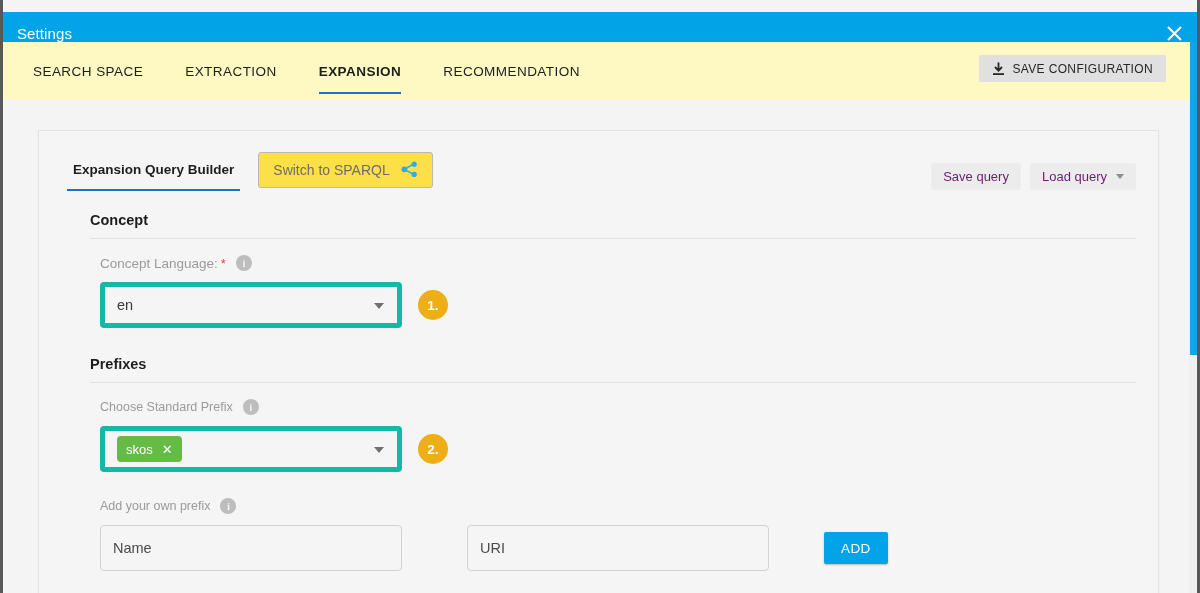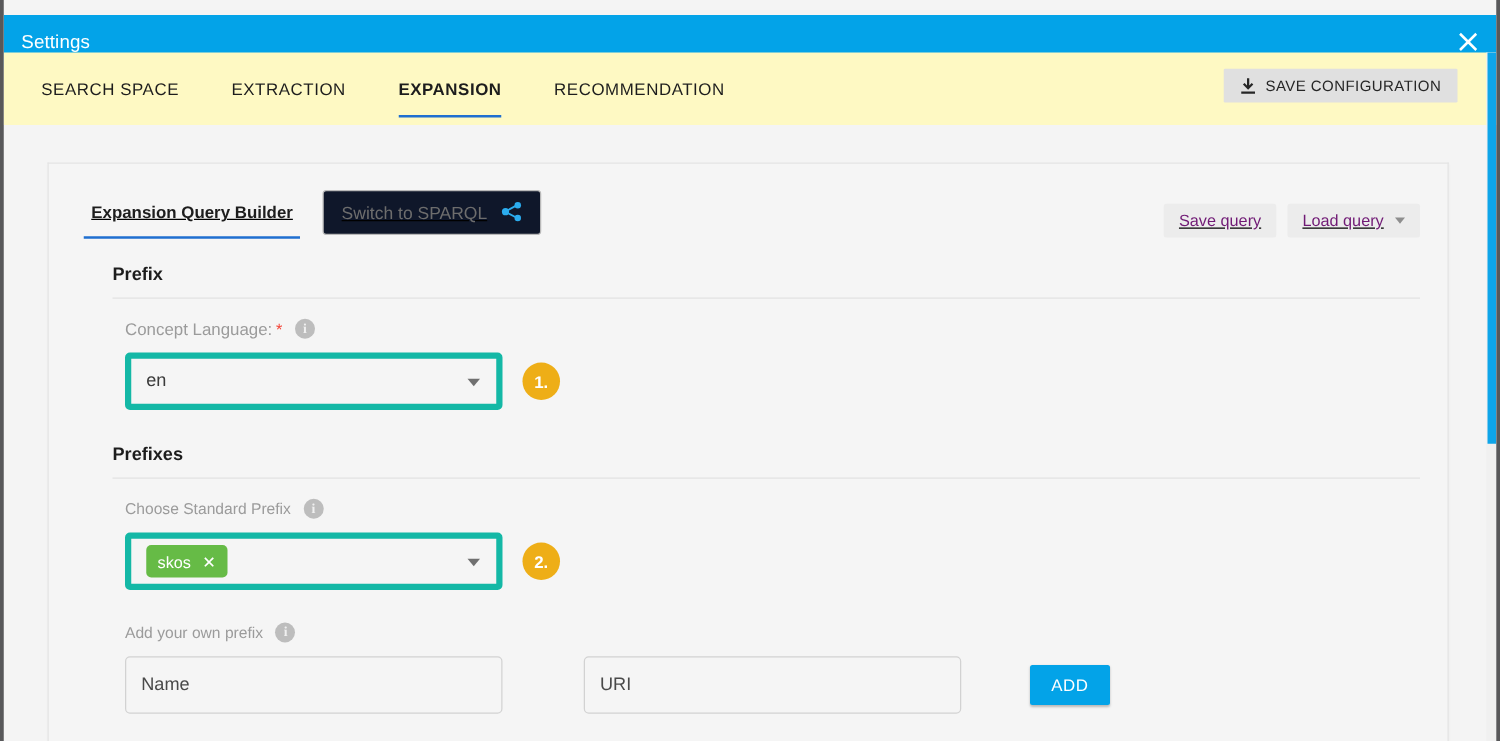"Expansion Query Builder" .card-head { text-decoration: underline -> none }
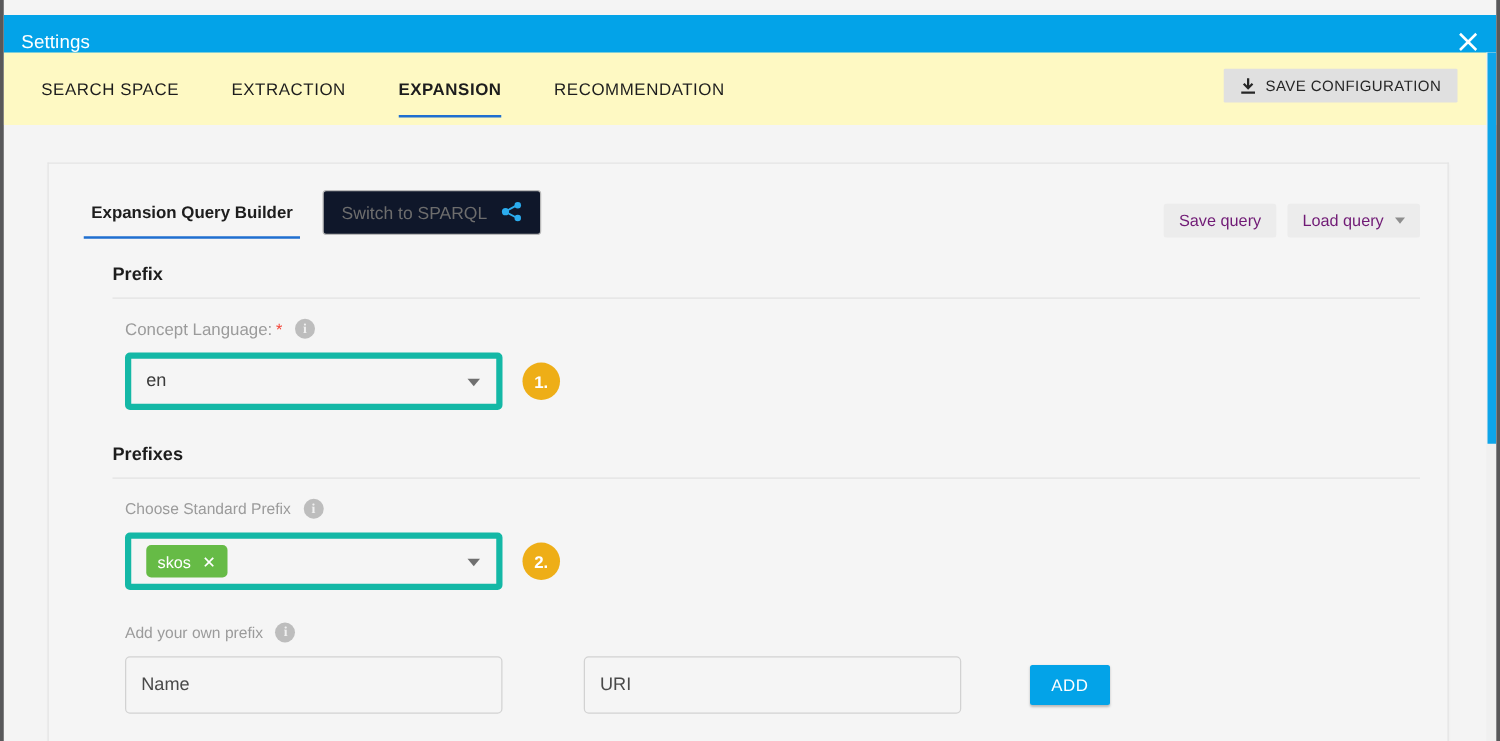"Switch to SPARQL" .sparql-btn { background: #0f172a -> #fde047 }
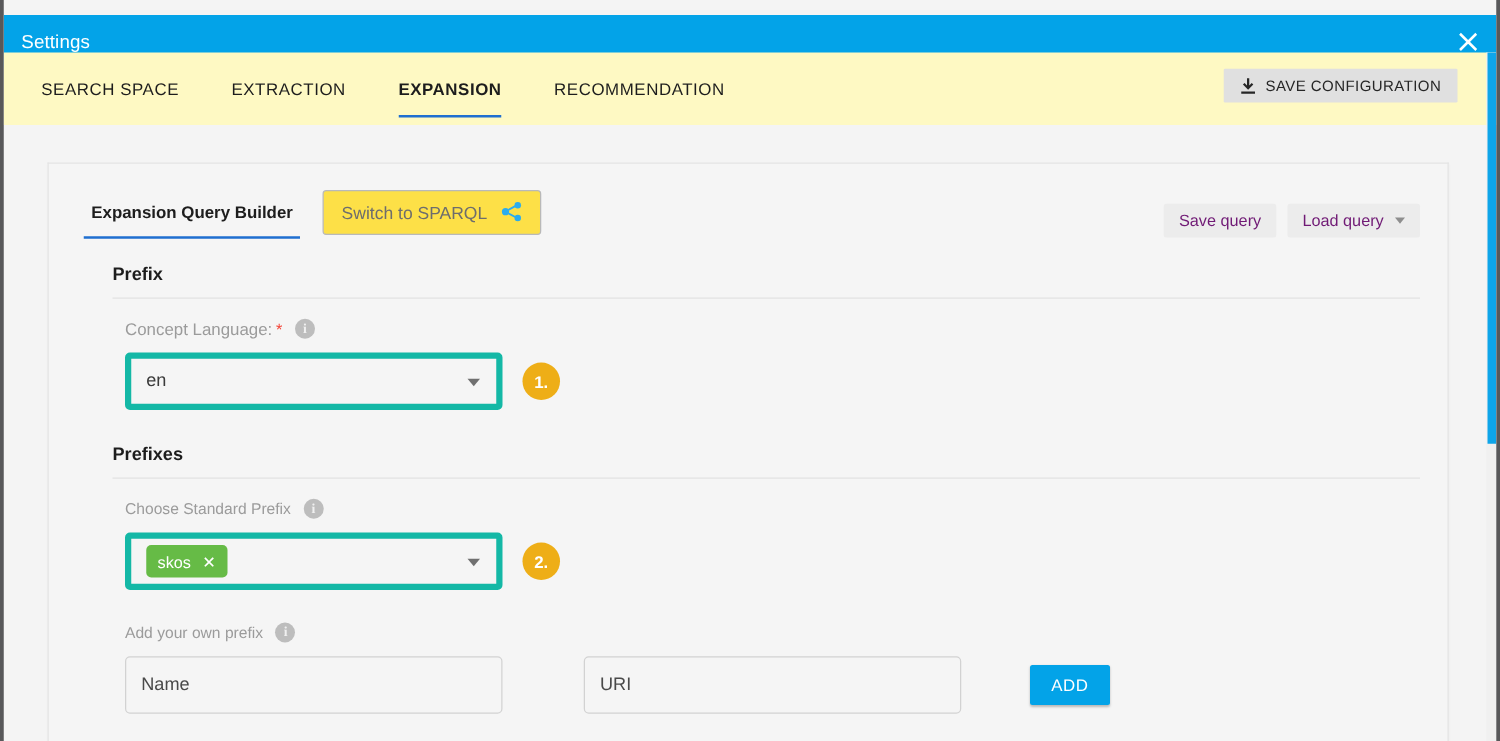"Prefix" div.section-title { text: Prefix -> Concept }
